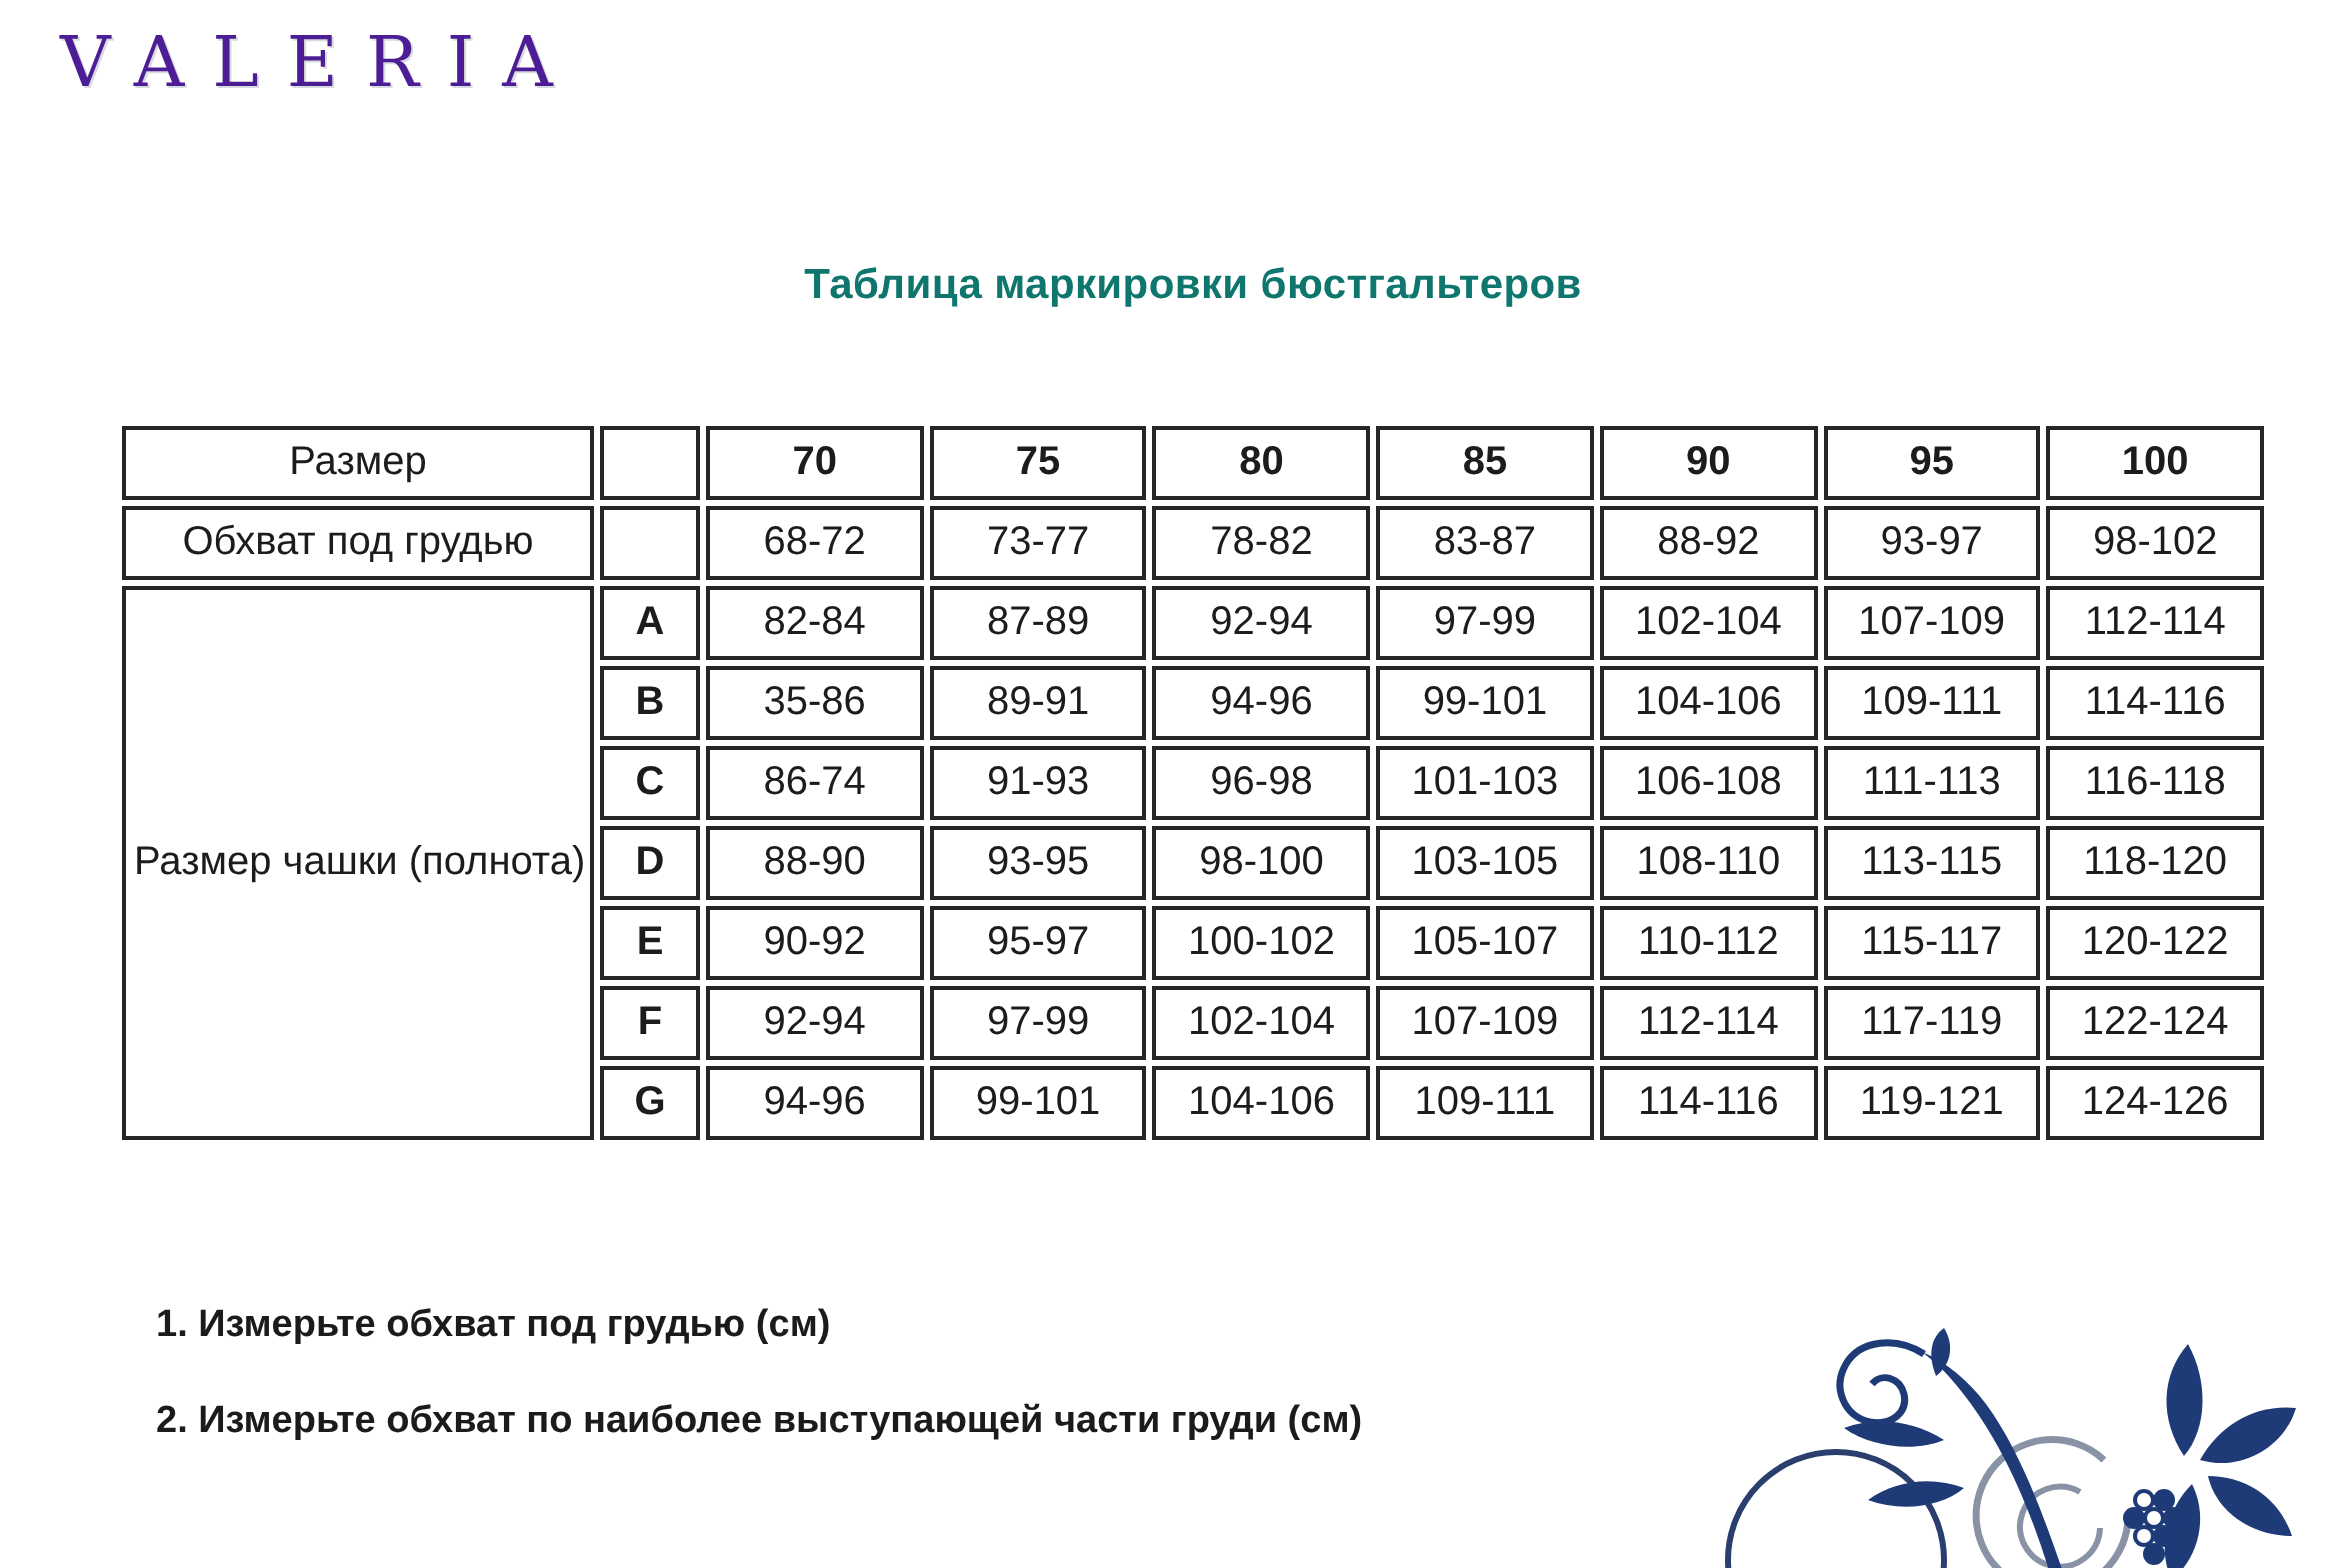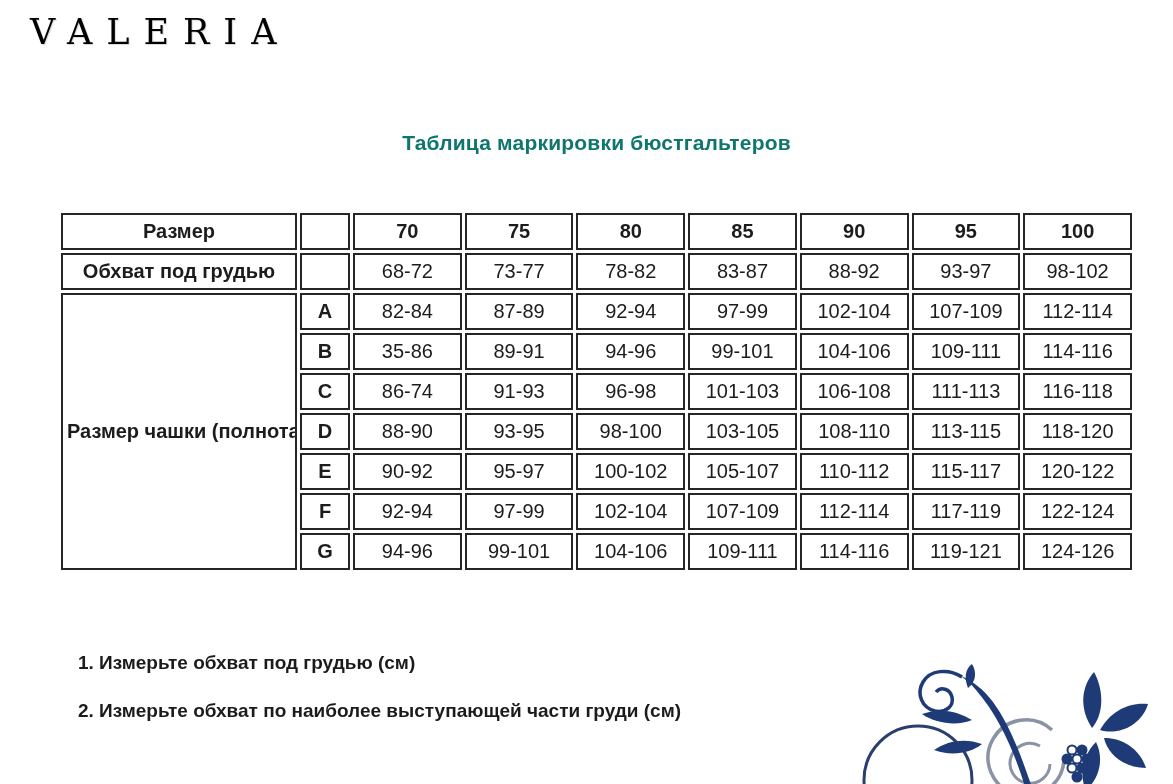"VALERIA" .logo { color: #000000 -> #4c1d95 }
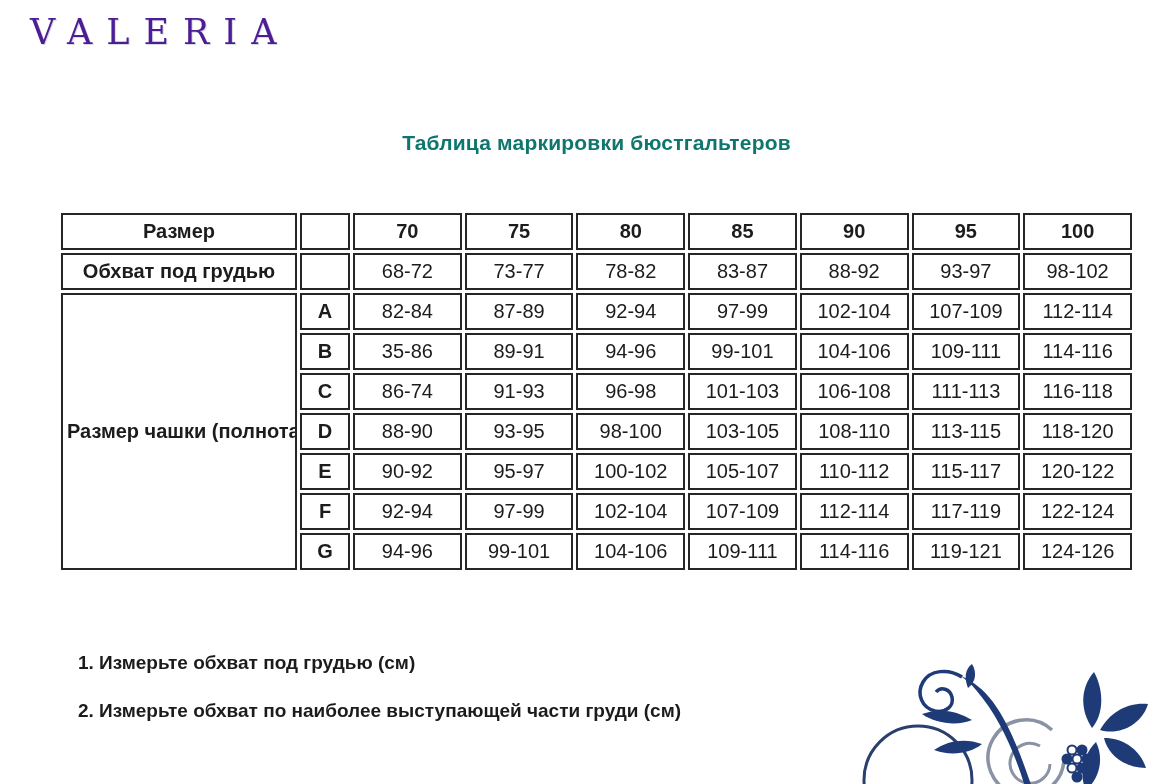"Размер" td.lbl { font-weight: 700 -> 400 }
